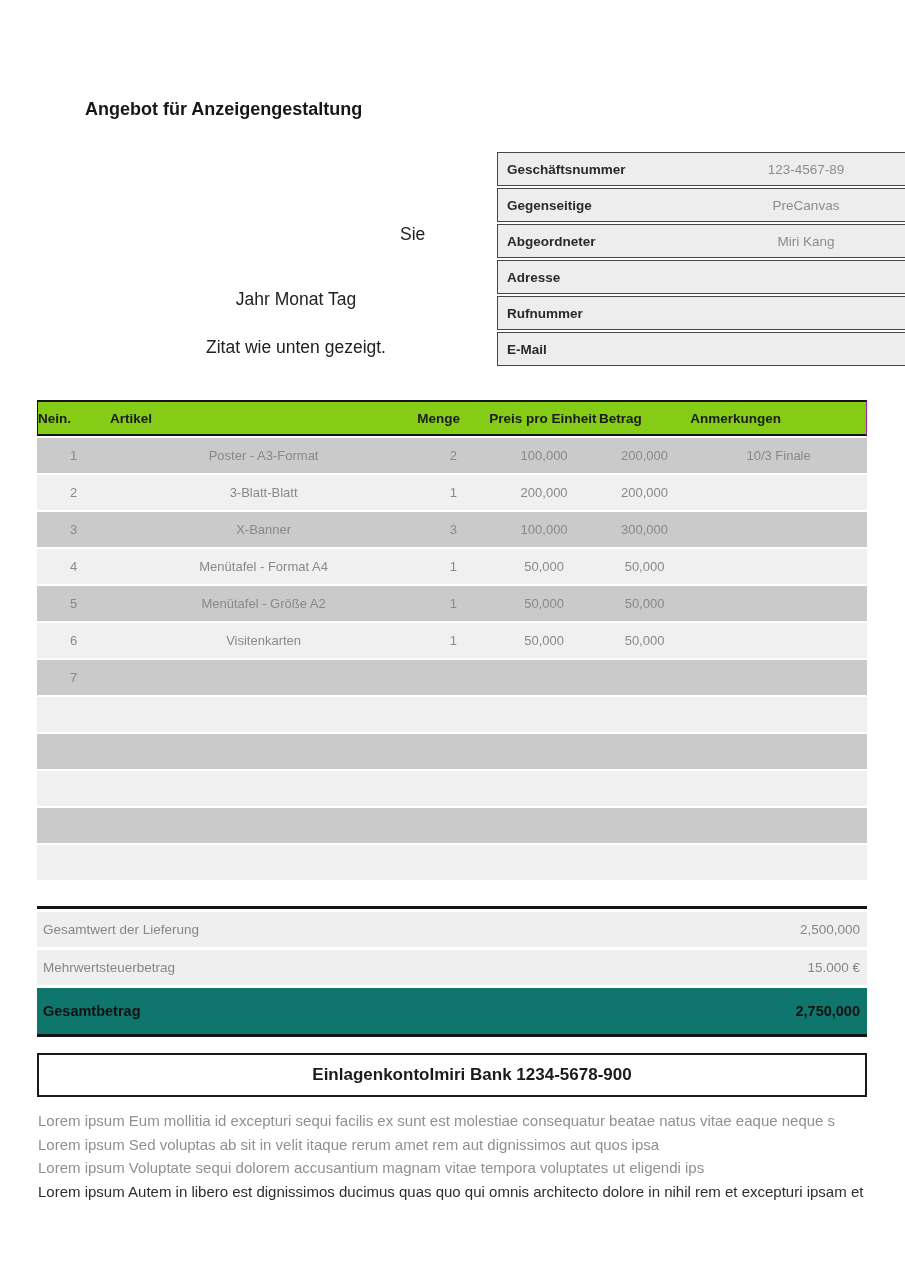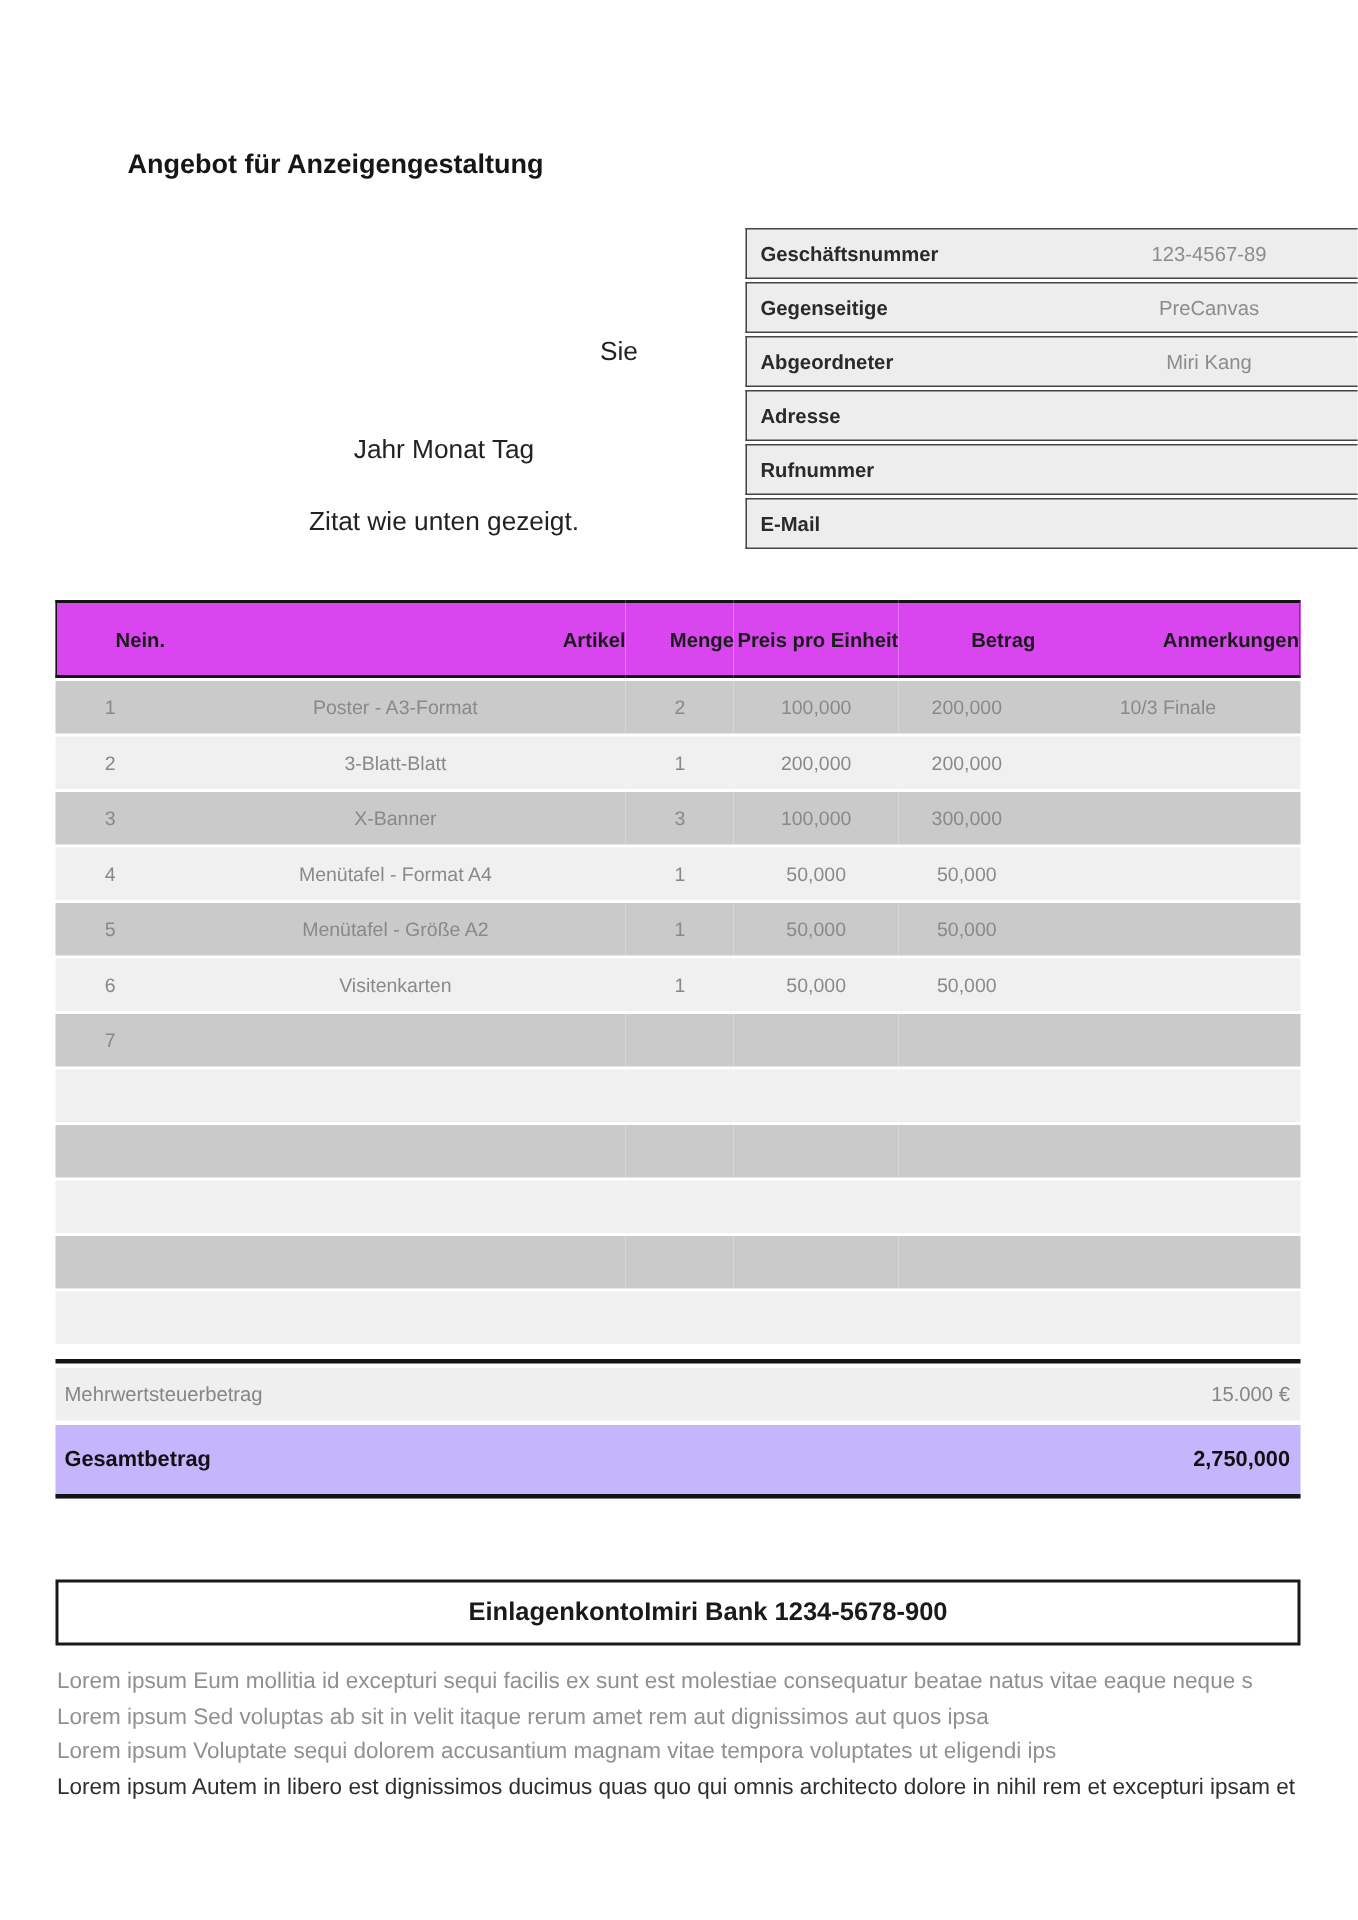"Nein." .items-table th { background: #d946ef -> #84cc16; height: 52px -> 36px; text-align: right -> left }
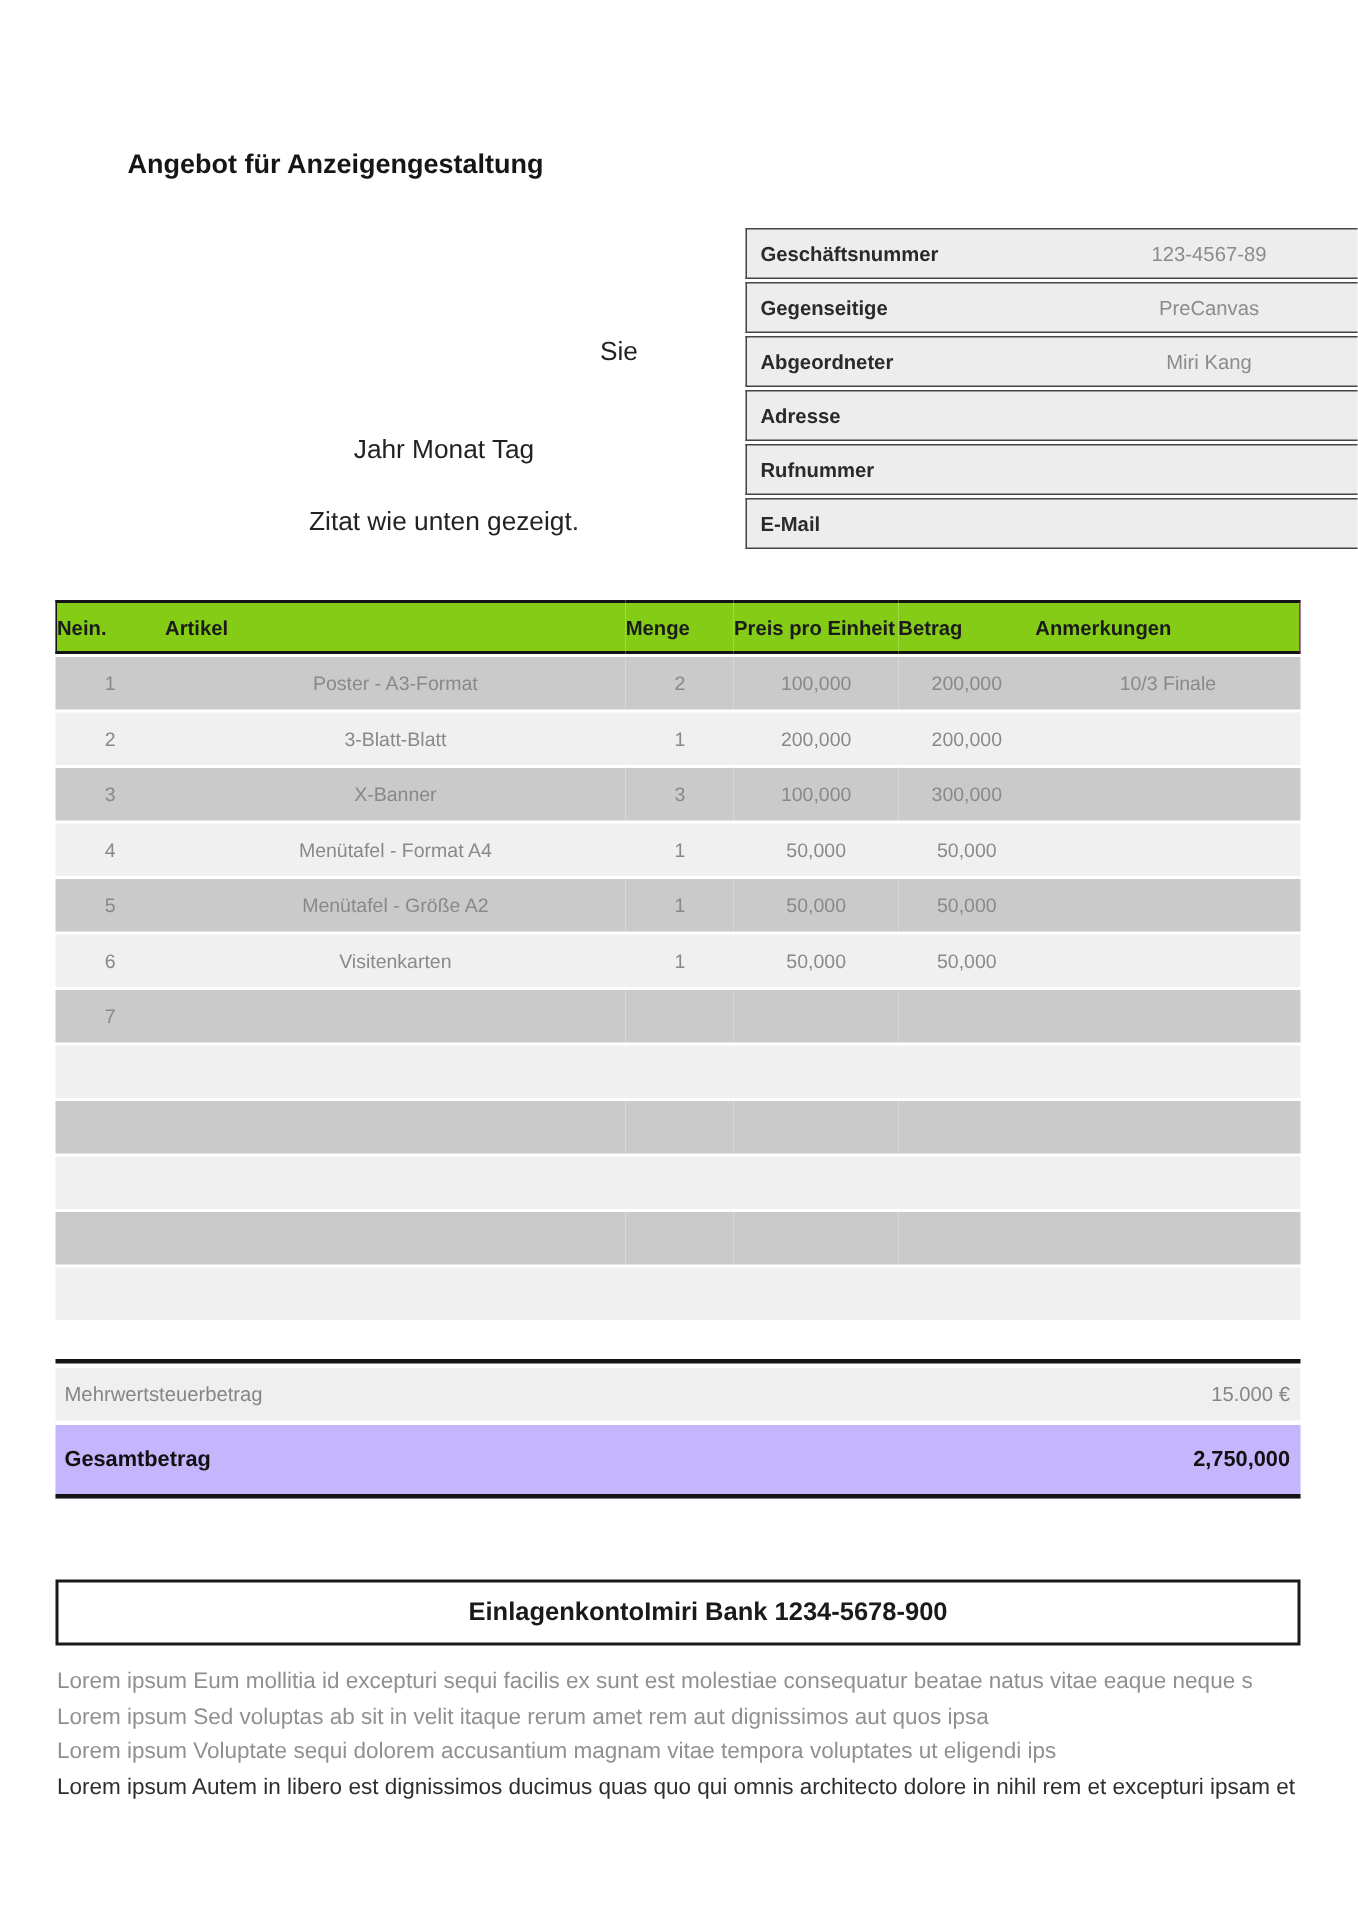"Gesamtwert der Lieferung" div.totals-row { html: none -> <div> <span>Gesamtwert der Lieferung</span> <span>2,500,000</span> </div> }
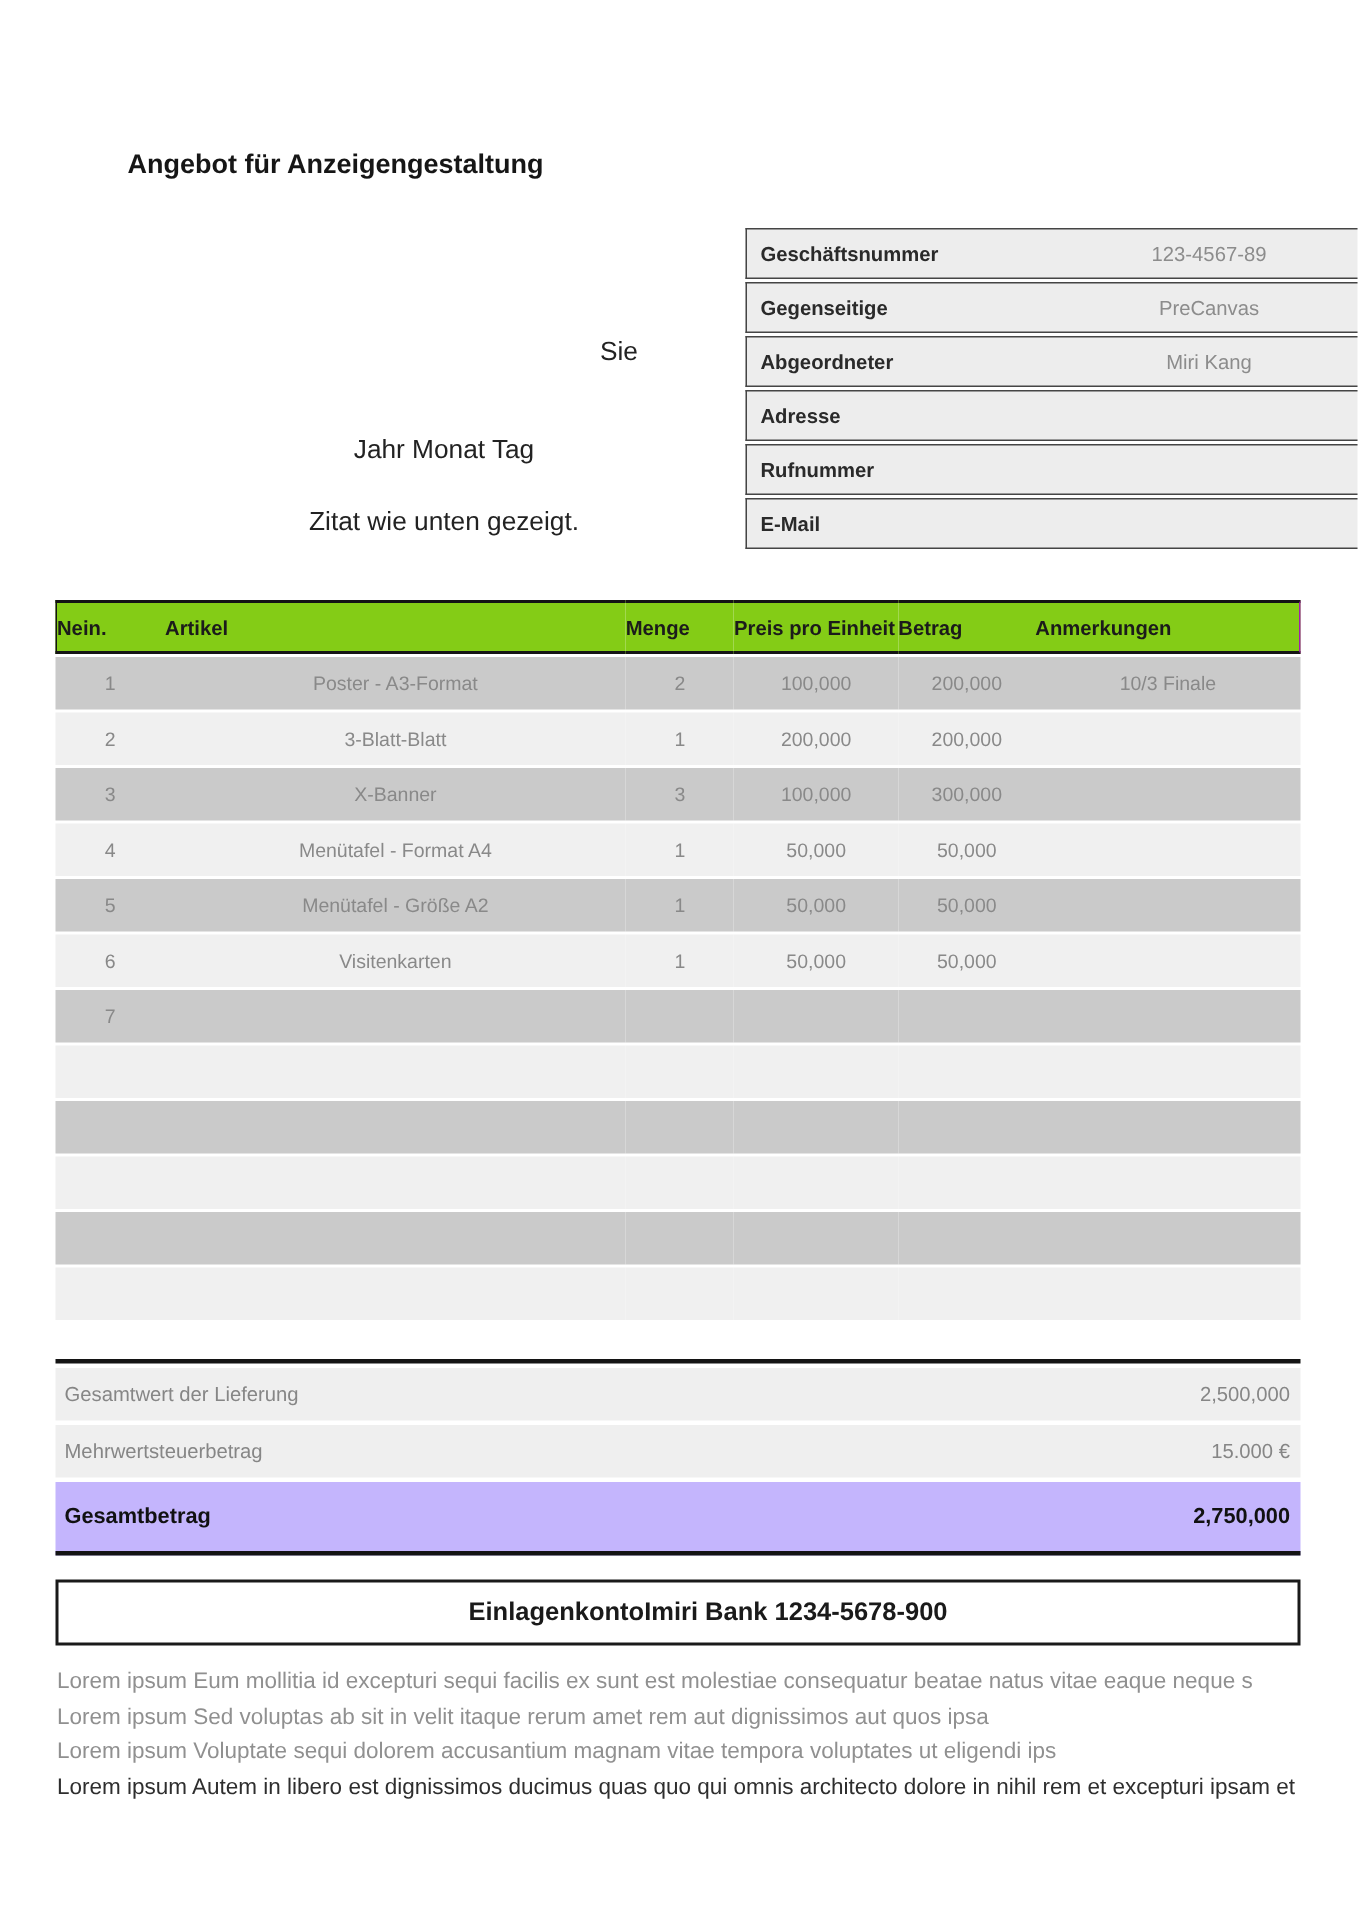"Gesamtbetrag" .totals-row.grand { background: #c4b5fd -> #0f766e }
